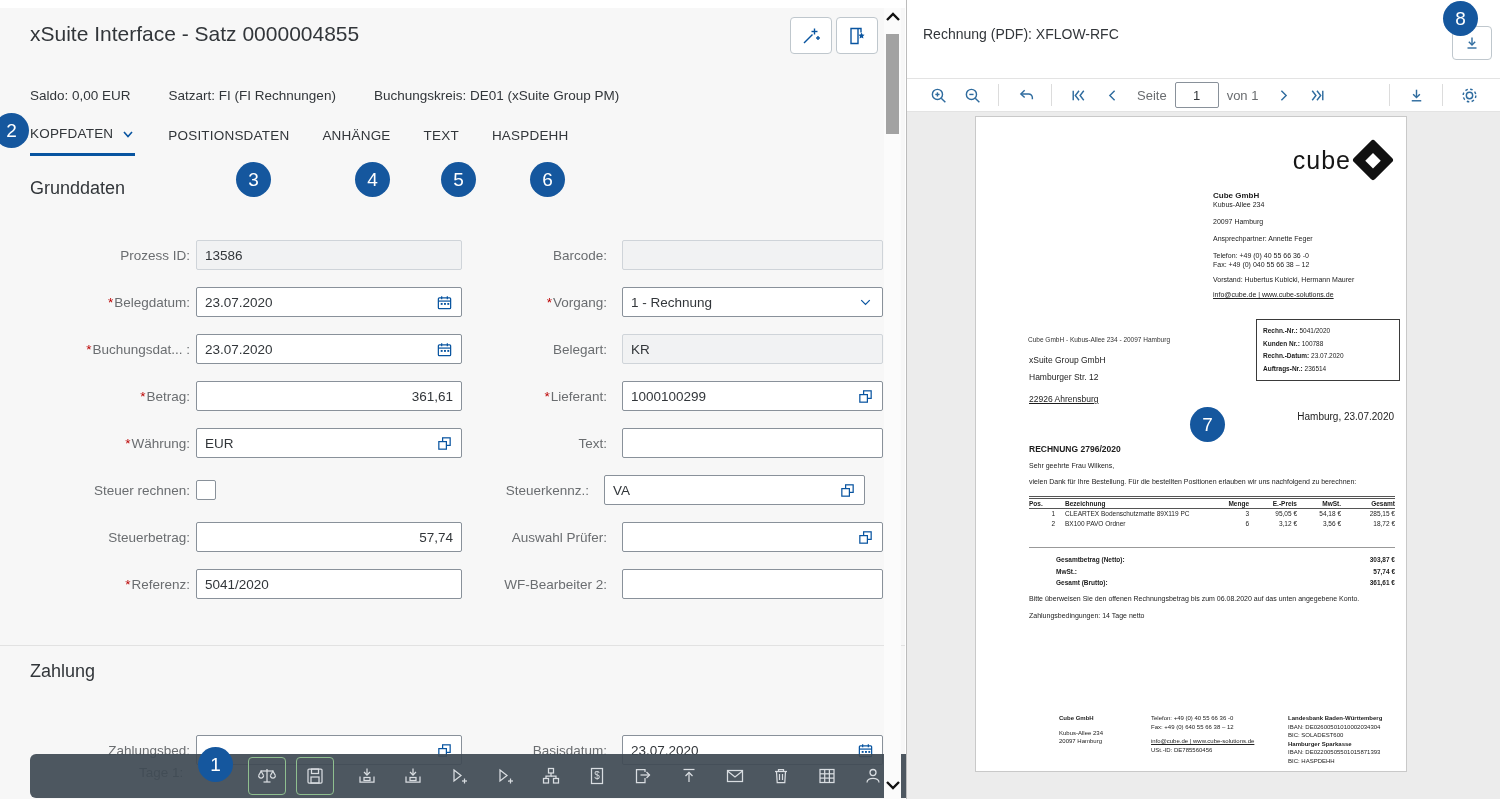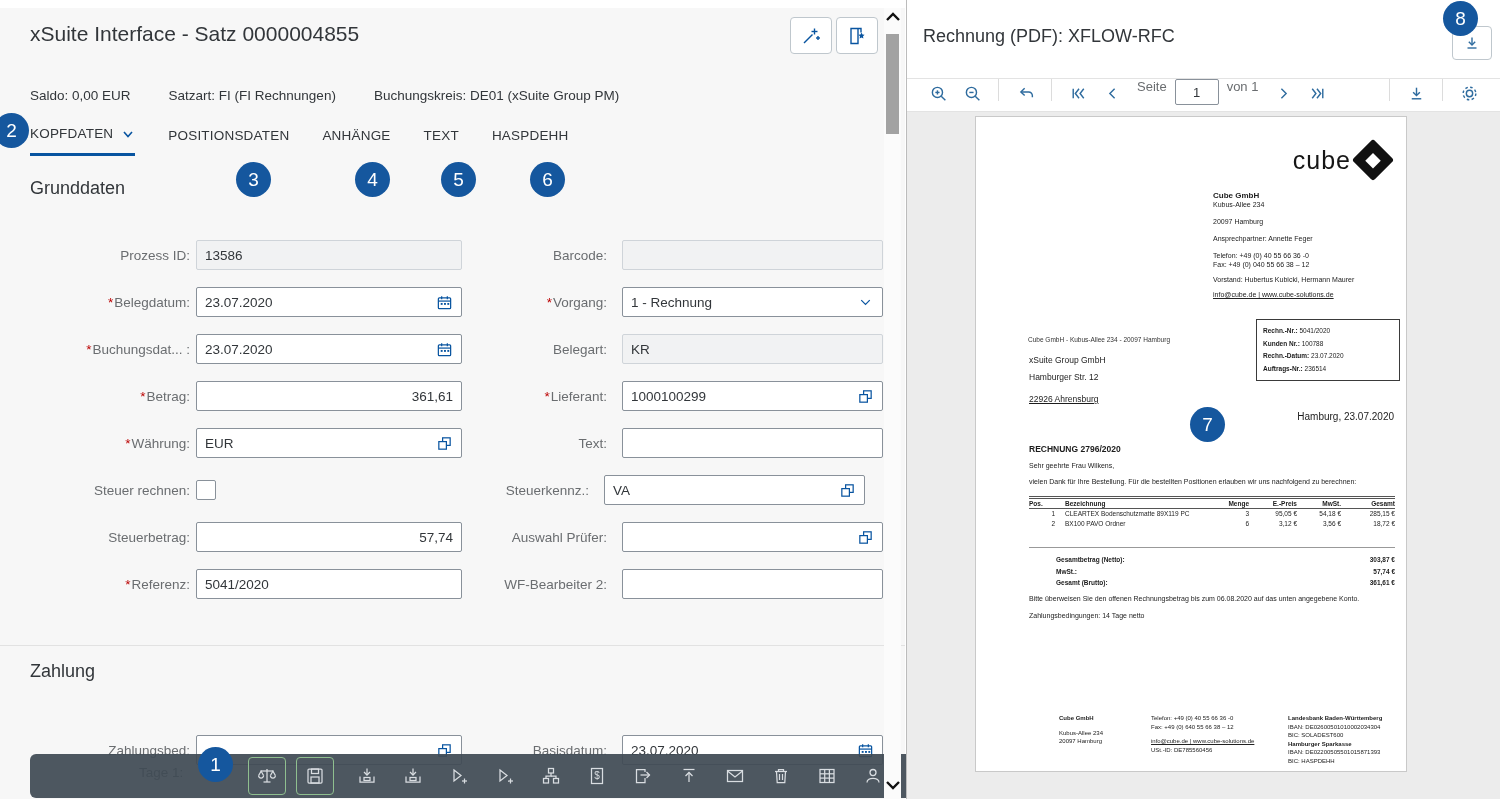"Rechnung (PDF): XFLOW-RFC" .rp-title { font-size: 18px -> 14px }
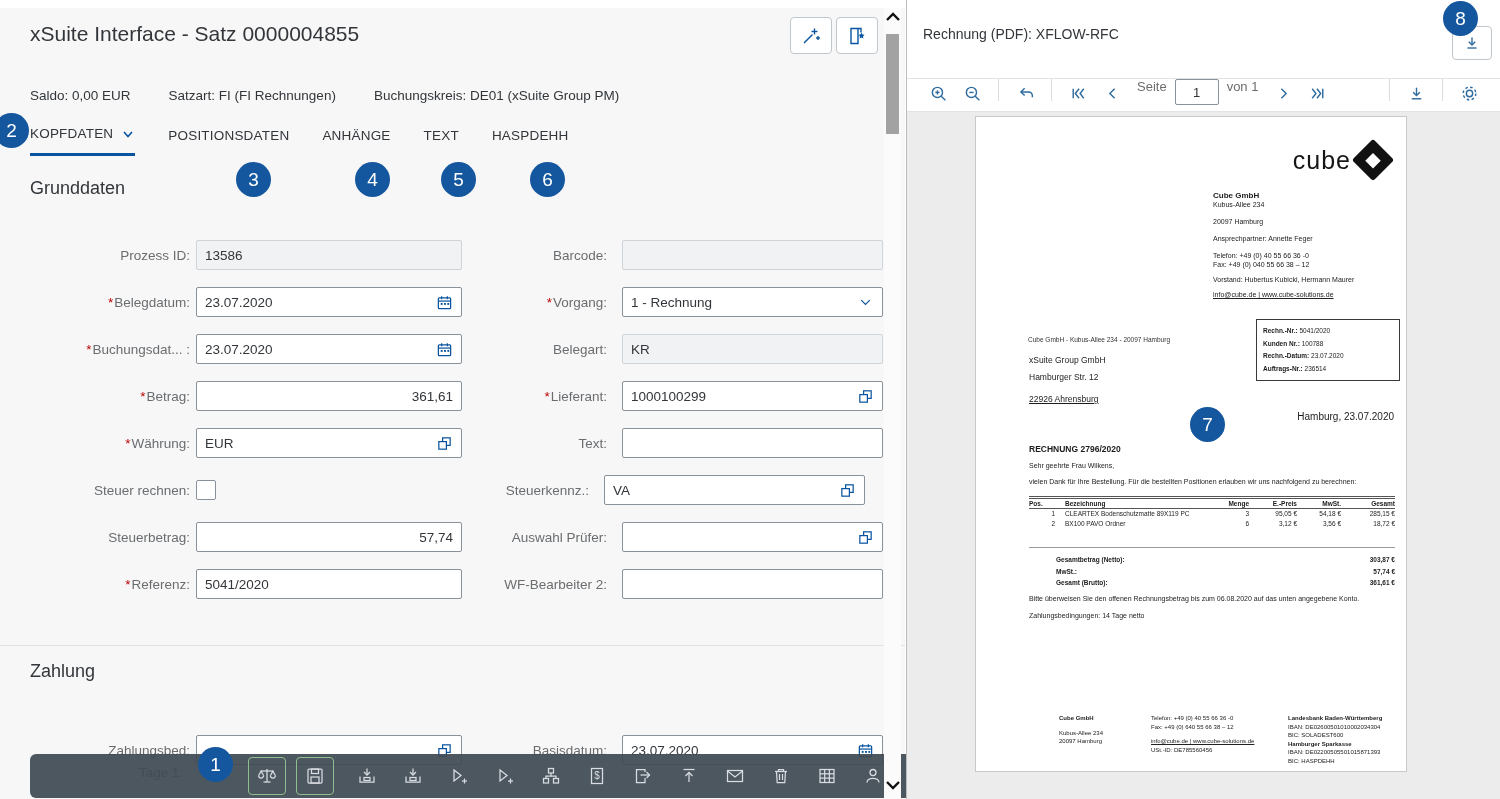"Seite" .pdf-toolbar { align-items: none -> center }
